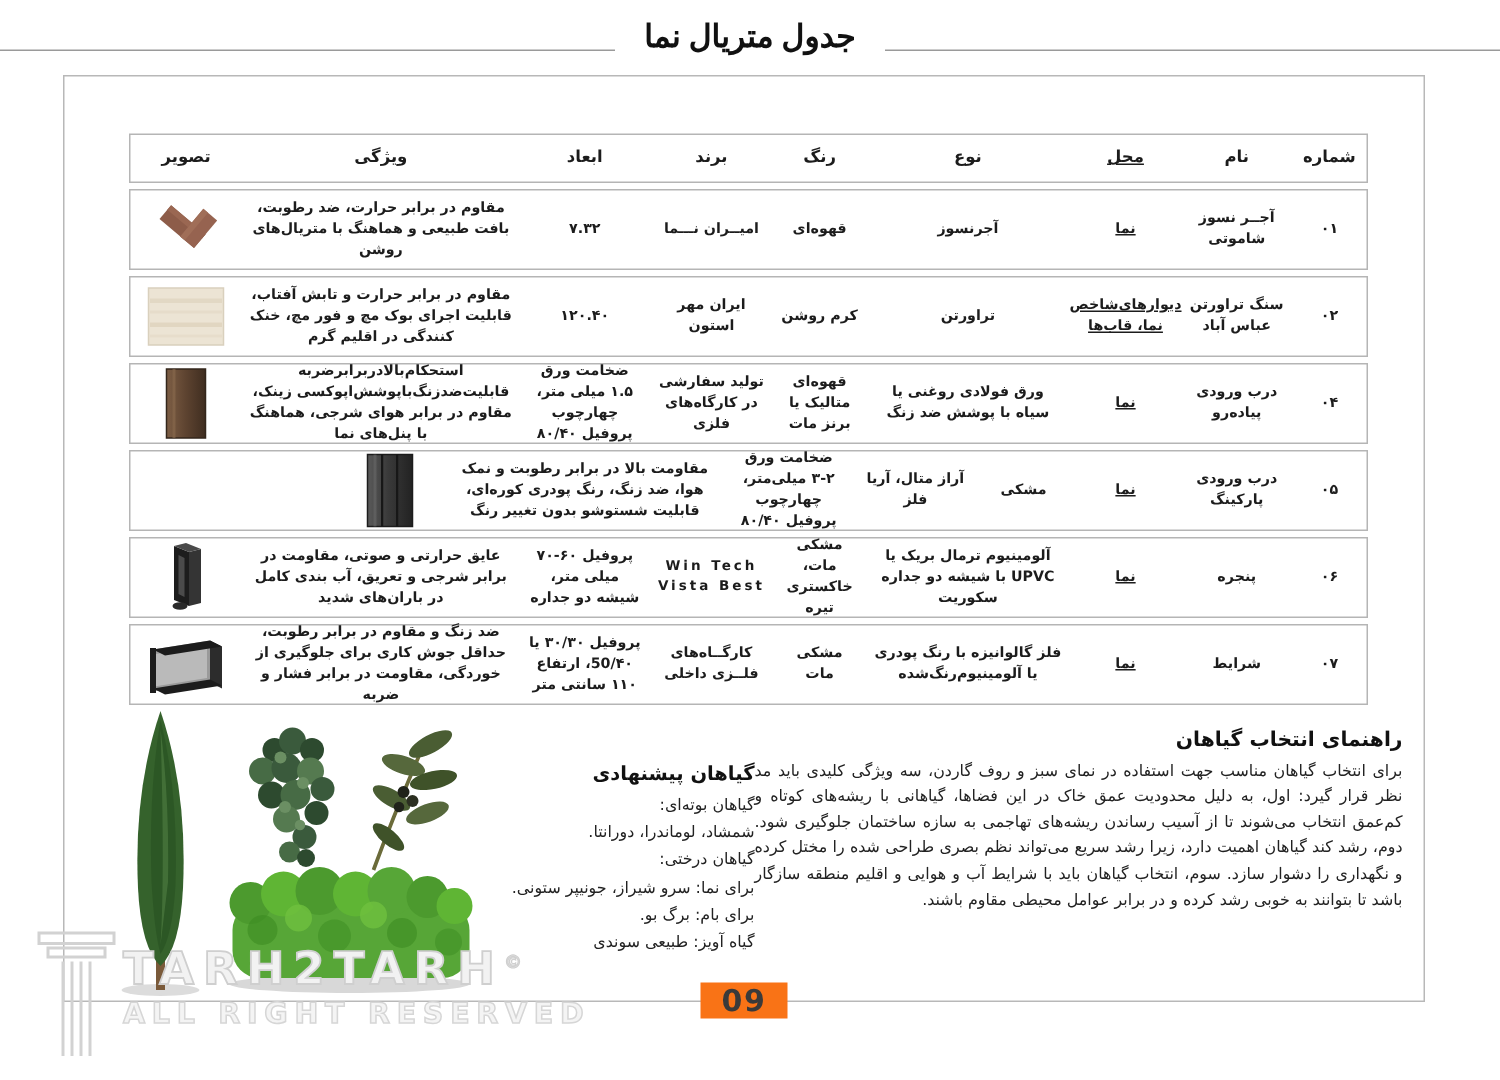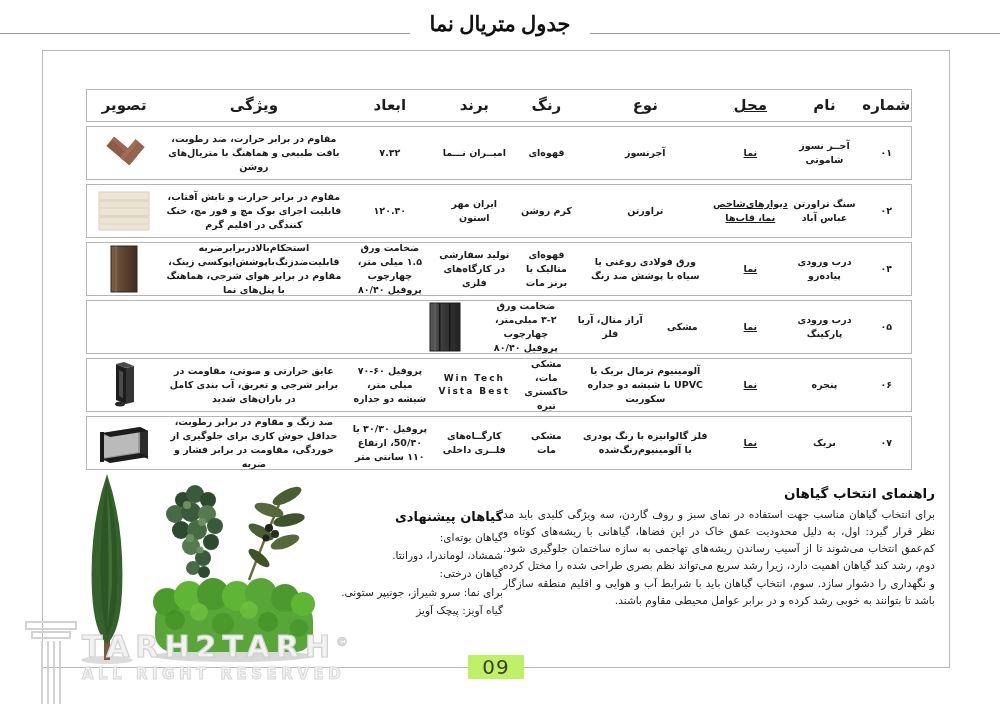"تصویر" .thead .cell { font-size: 15px -> 11px }
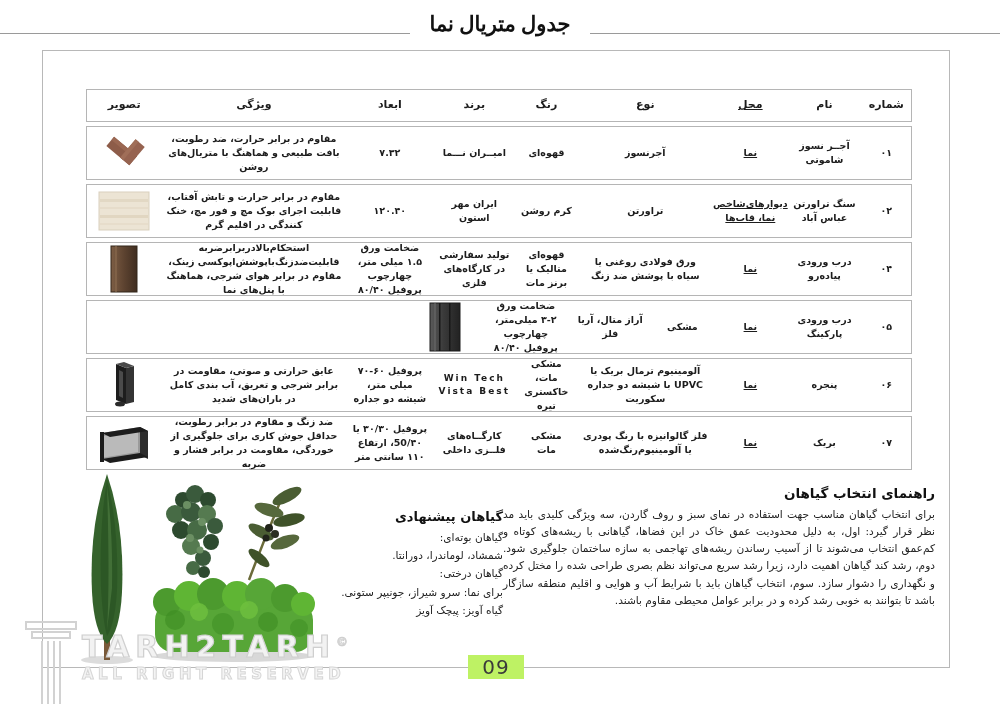"مقاومت بالا در برابر رطوبت" div.cell { html: none -> <div>مقاومت بالا در برابر رطوبت و نمک هوا، ضد زنگ، رنگ پودری کوره‌ای، قابلیت شستوشو بدون تغییر رنگ</div> }
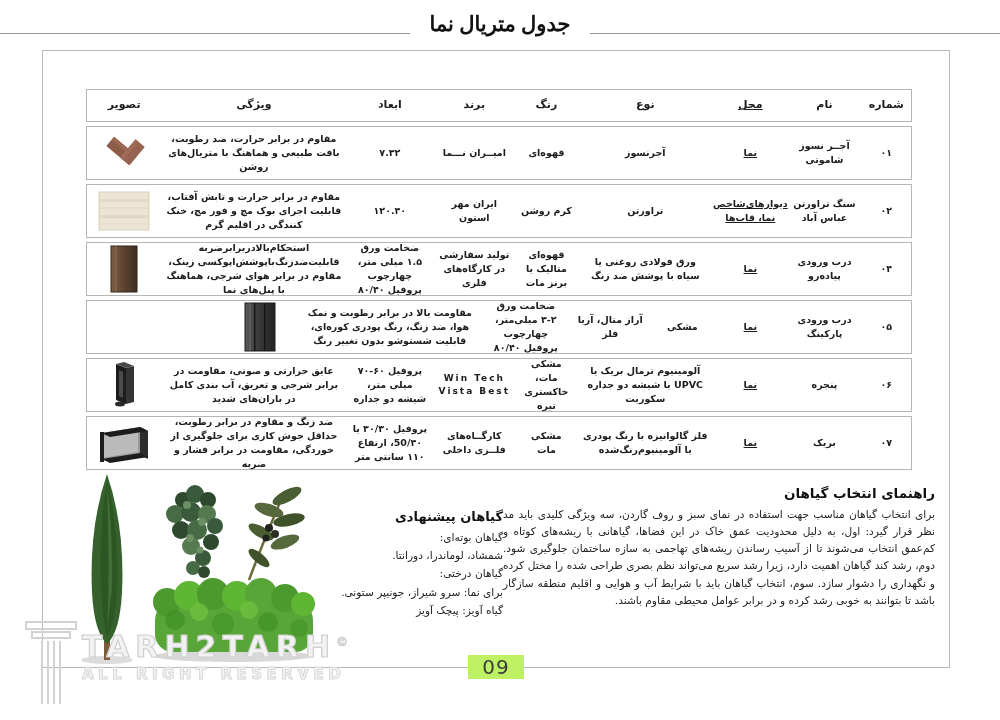"بریک" div.cell { text: بریک -> شرایط }
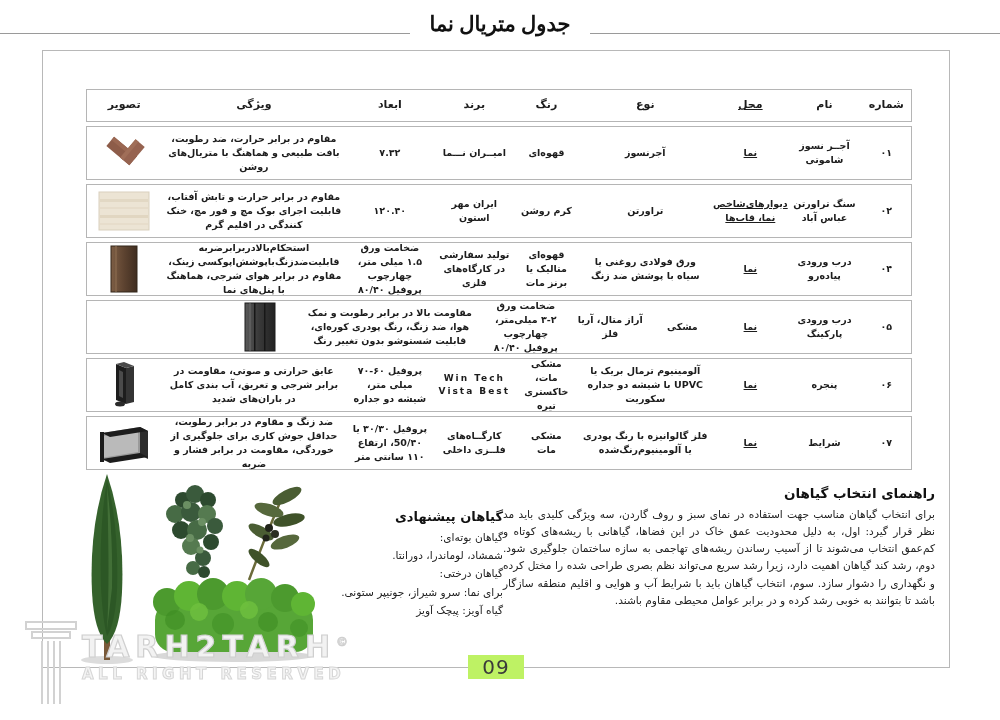"برای بام: برگ بو." li { html: none -> <li>برای بام: برگ بو.</li> }
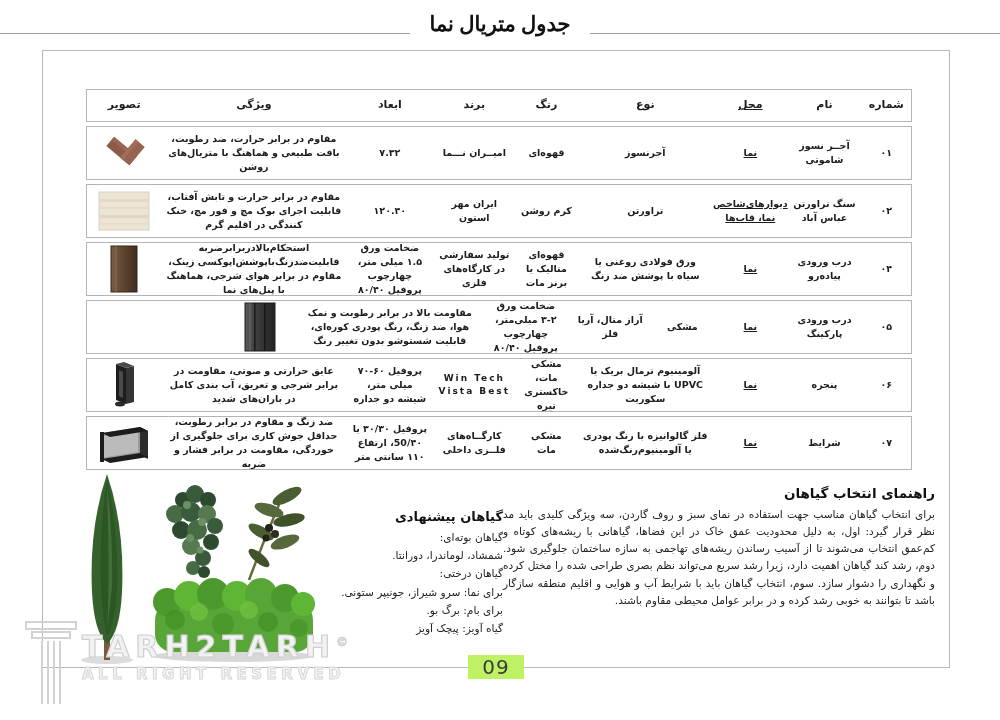"گیاه آویز: پیچک آویز" li { text: پیچک آویز -> طبیعی سوندی }
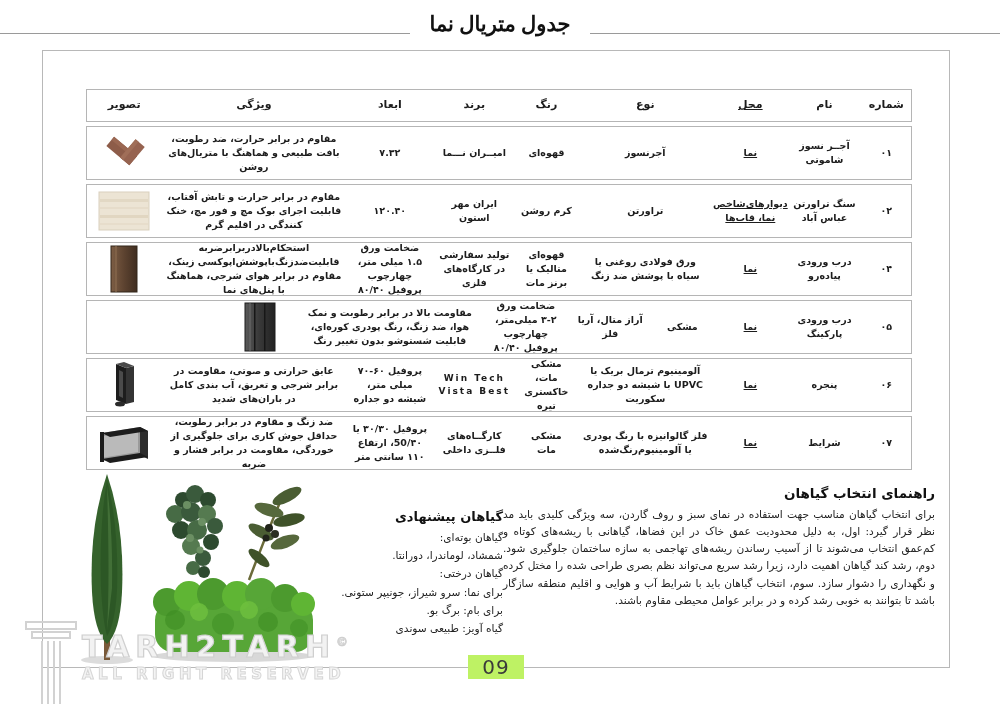"ALL RIGHT RESERVED" .wm-rights { font-size: 15px -> 19px }
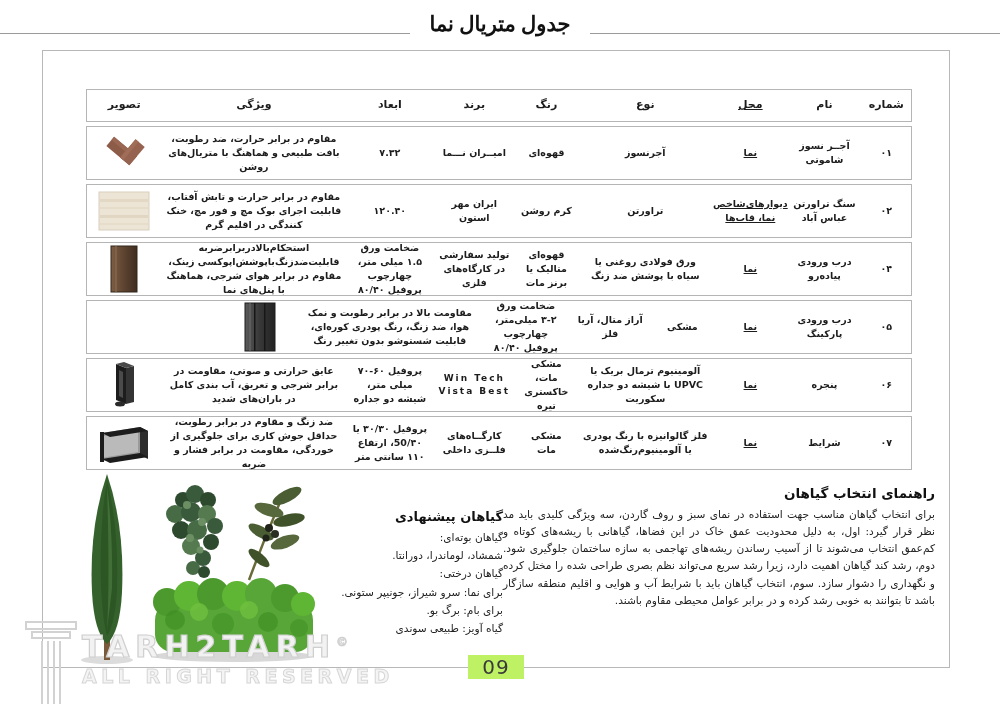"09" .page-num { background: #bef264 -> #f97316; font-weight: normal -> bold }
